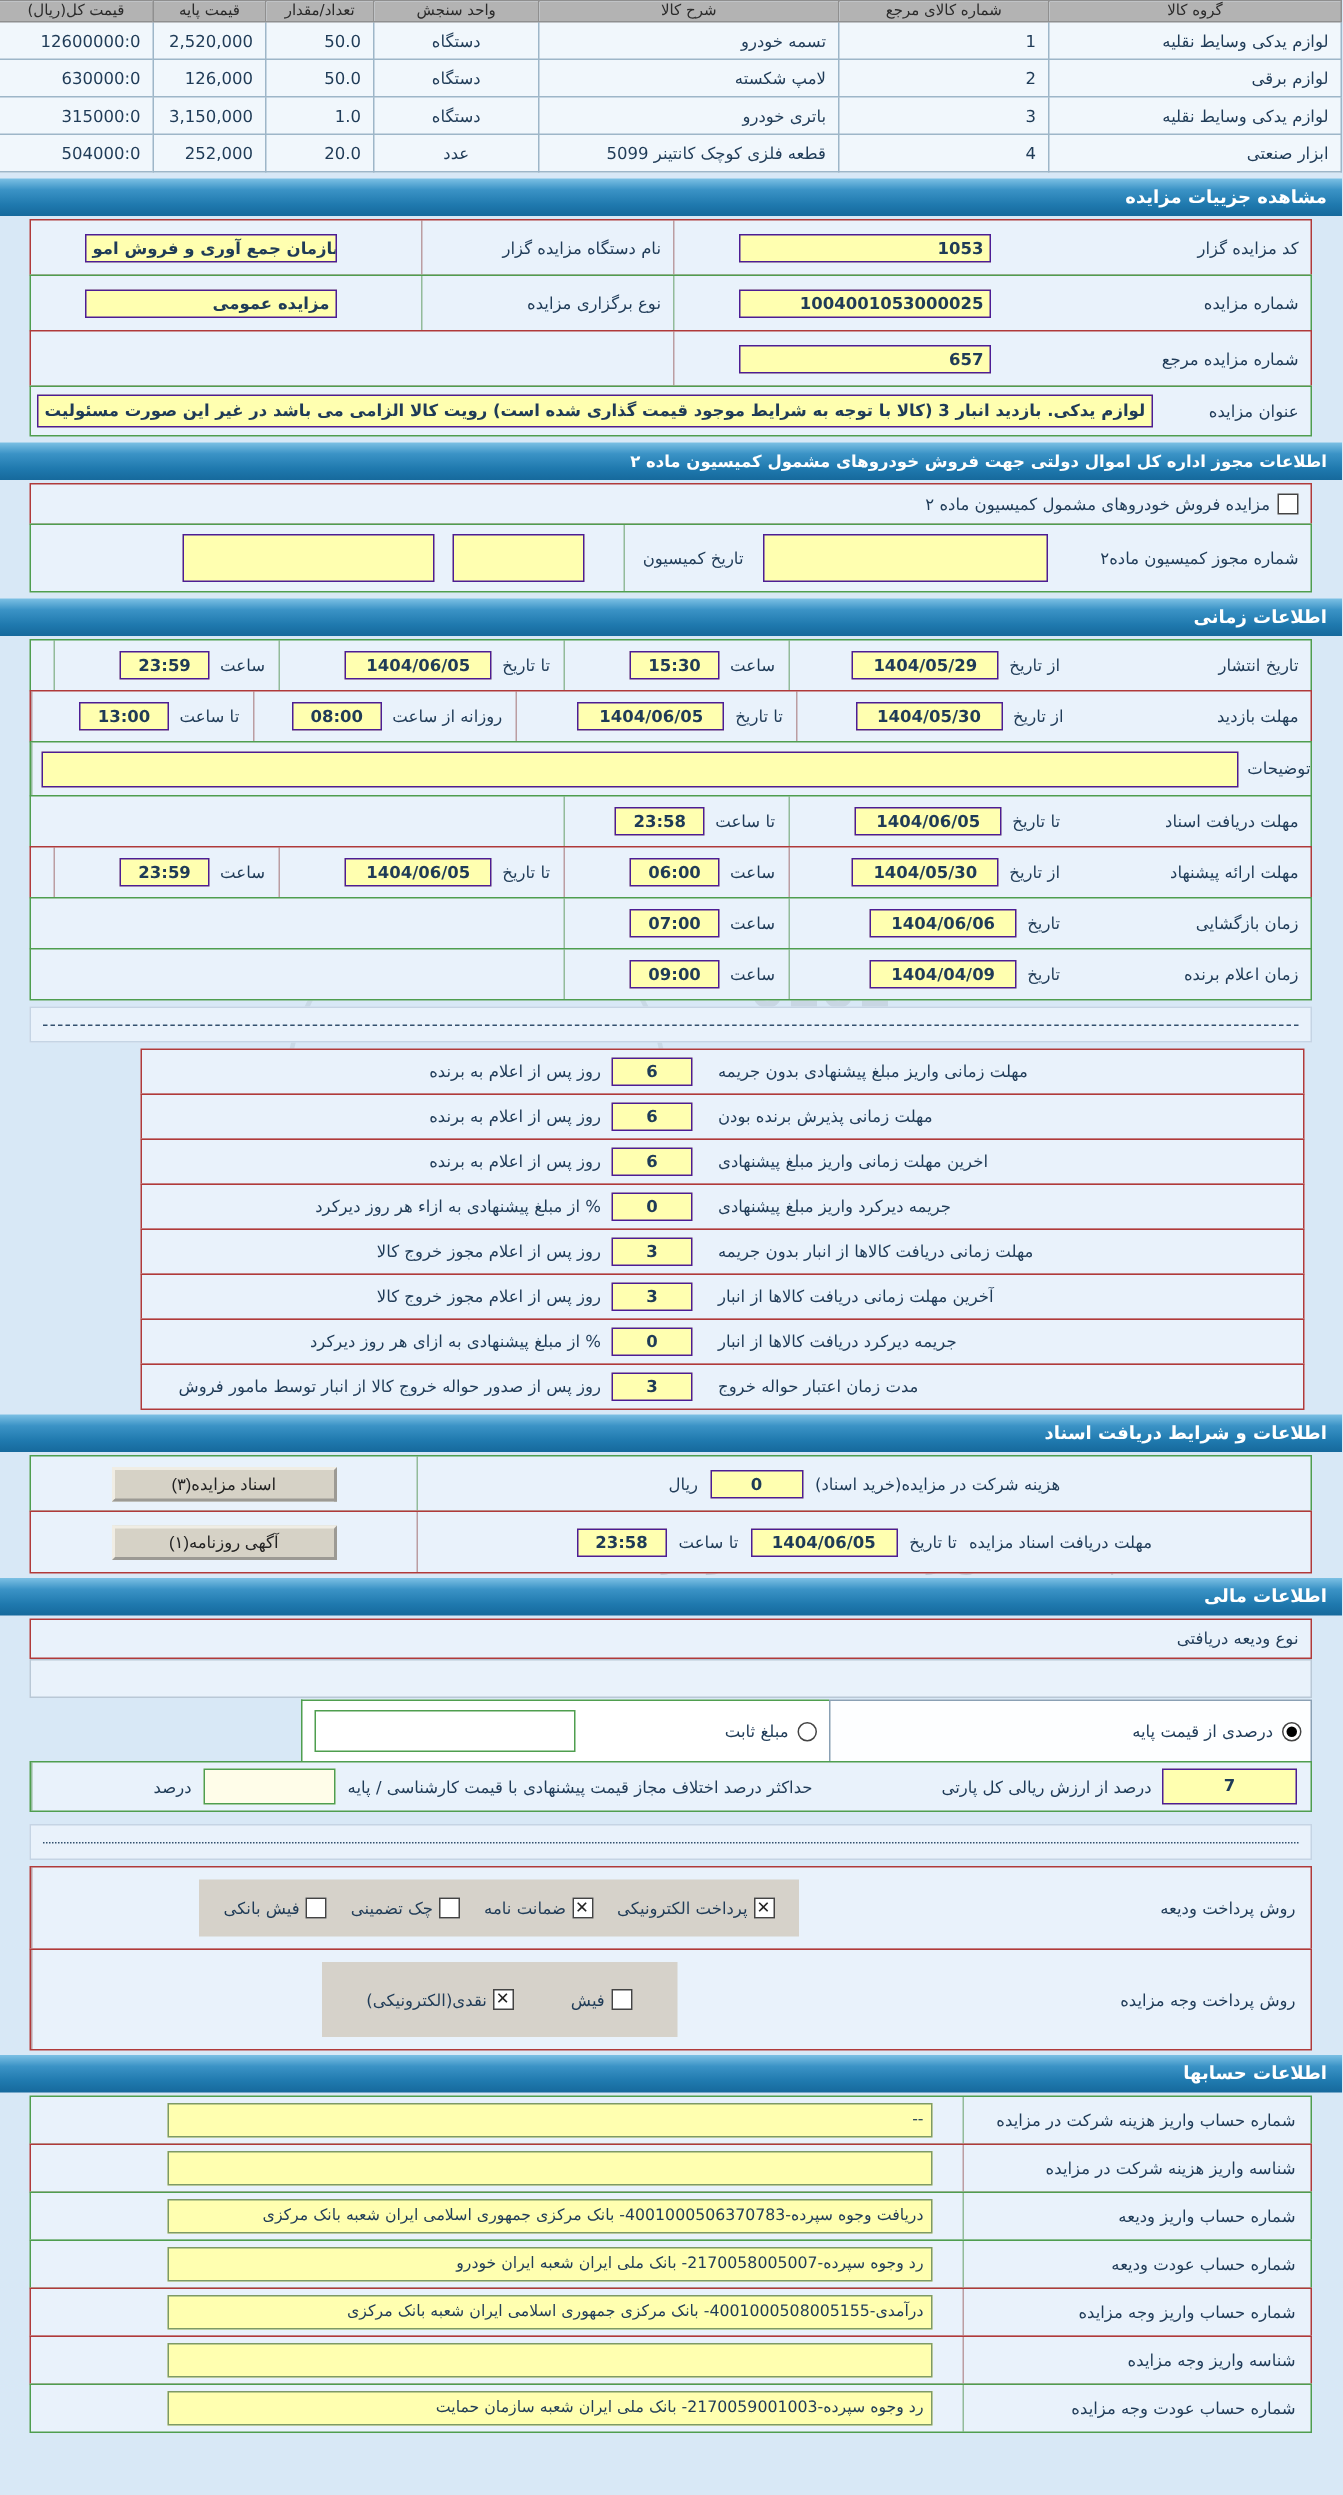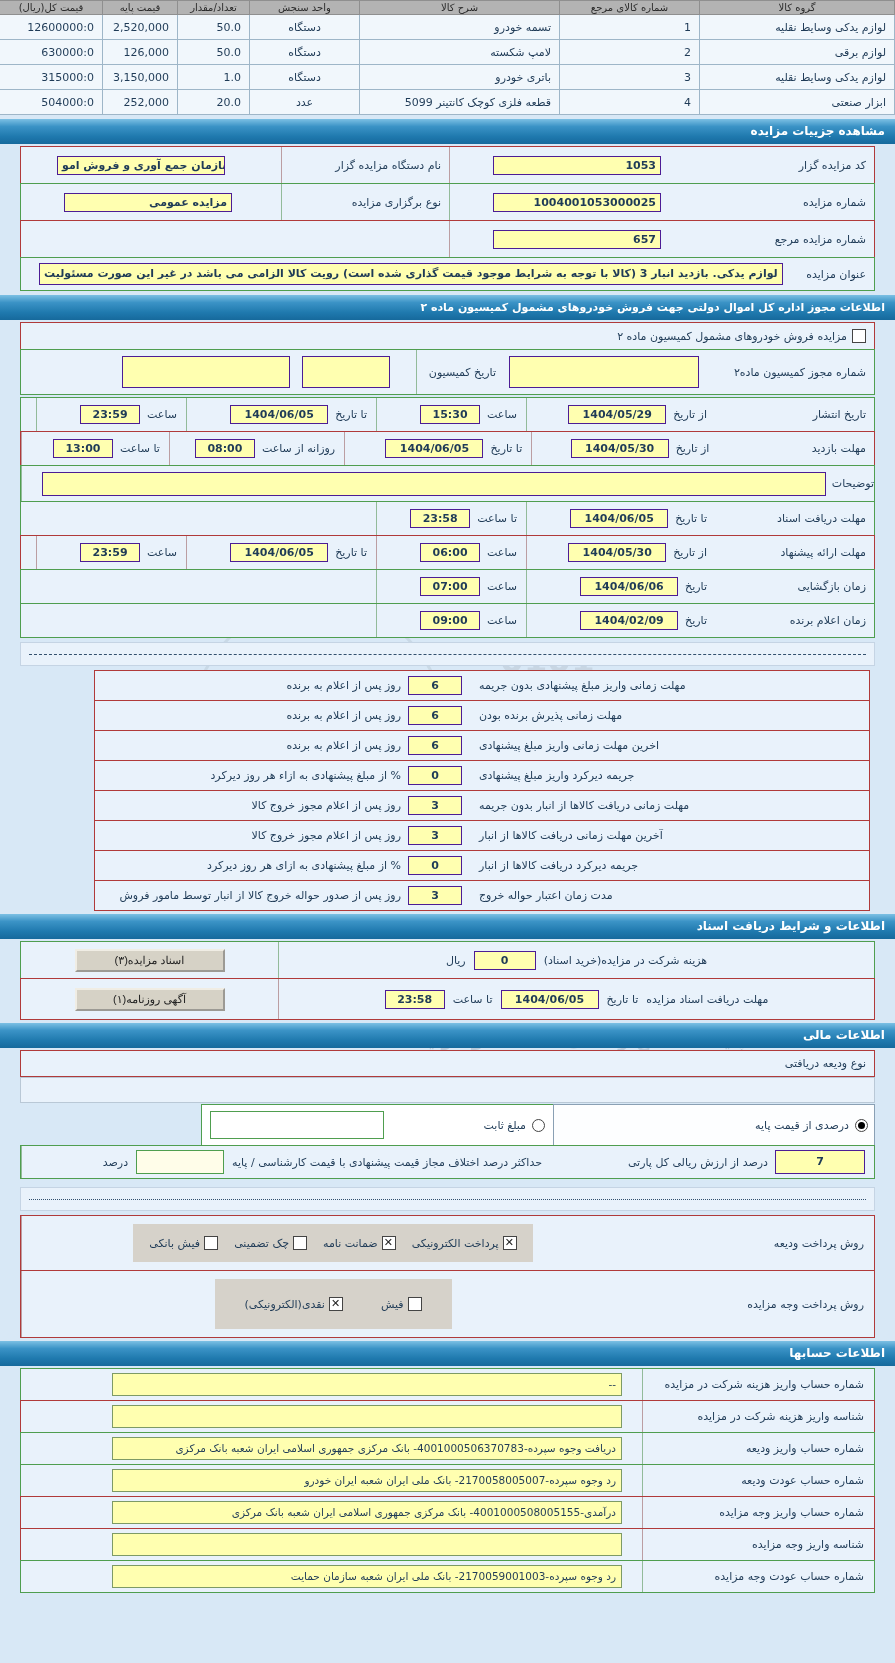"مزایده عمومی" .ybox.rtl { margin-left: 14px -> none }
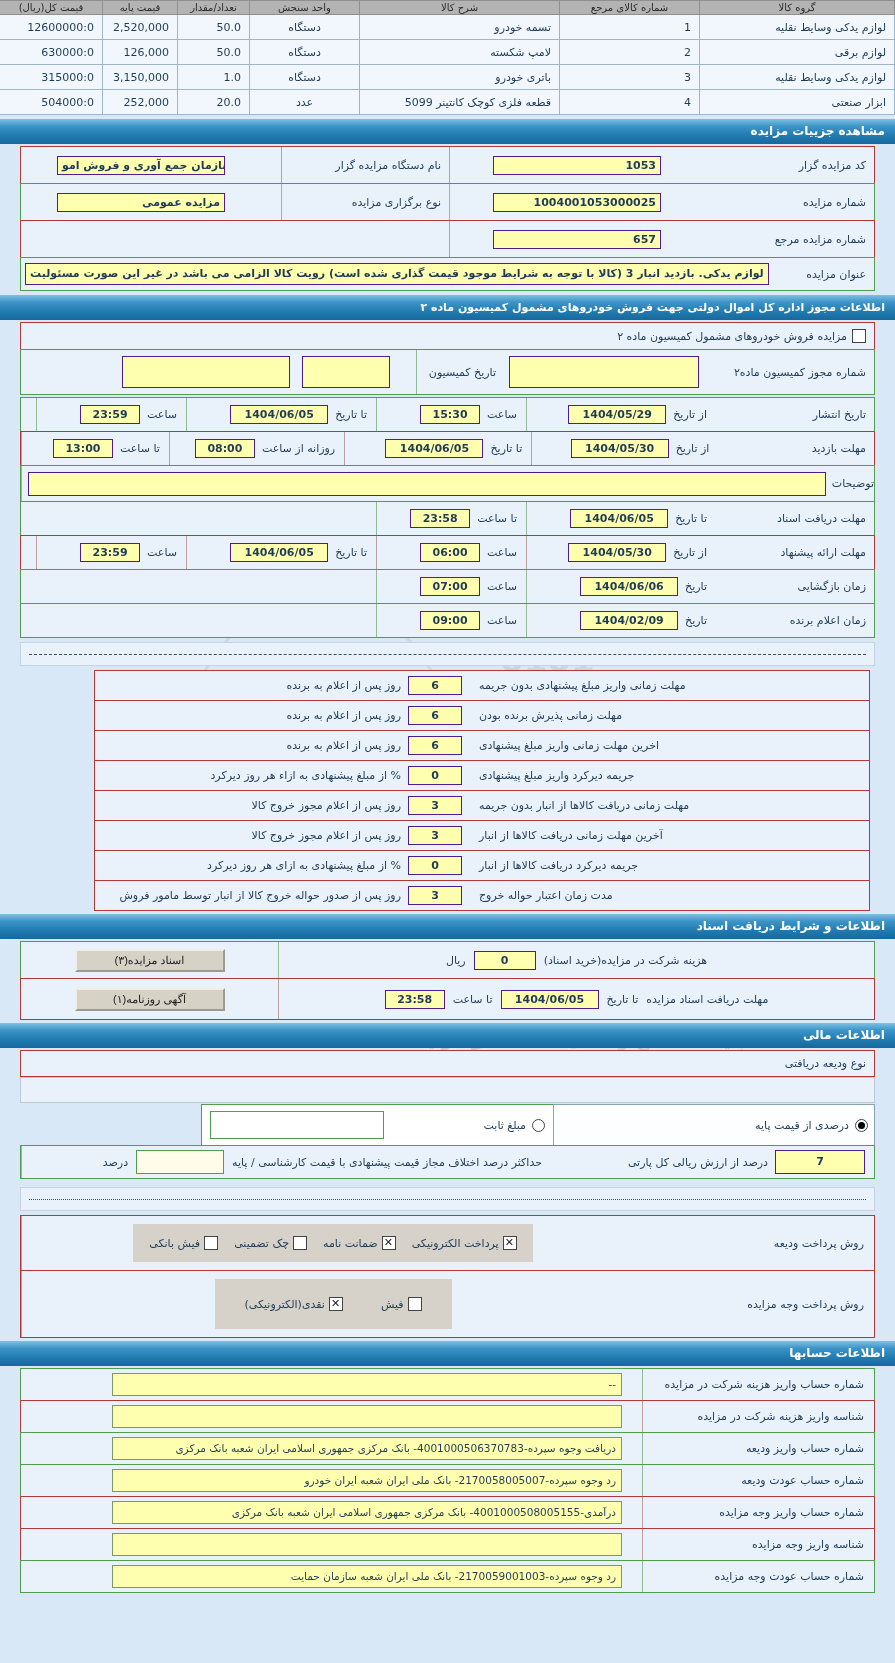"اطلاعات زمانی" div.sec { html: none -> <div>اطلاعات زمانی</div> }
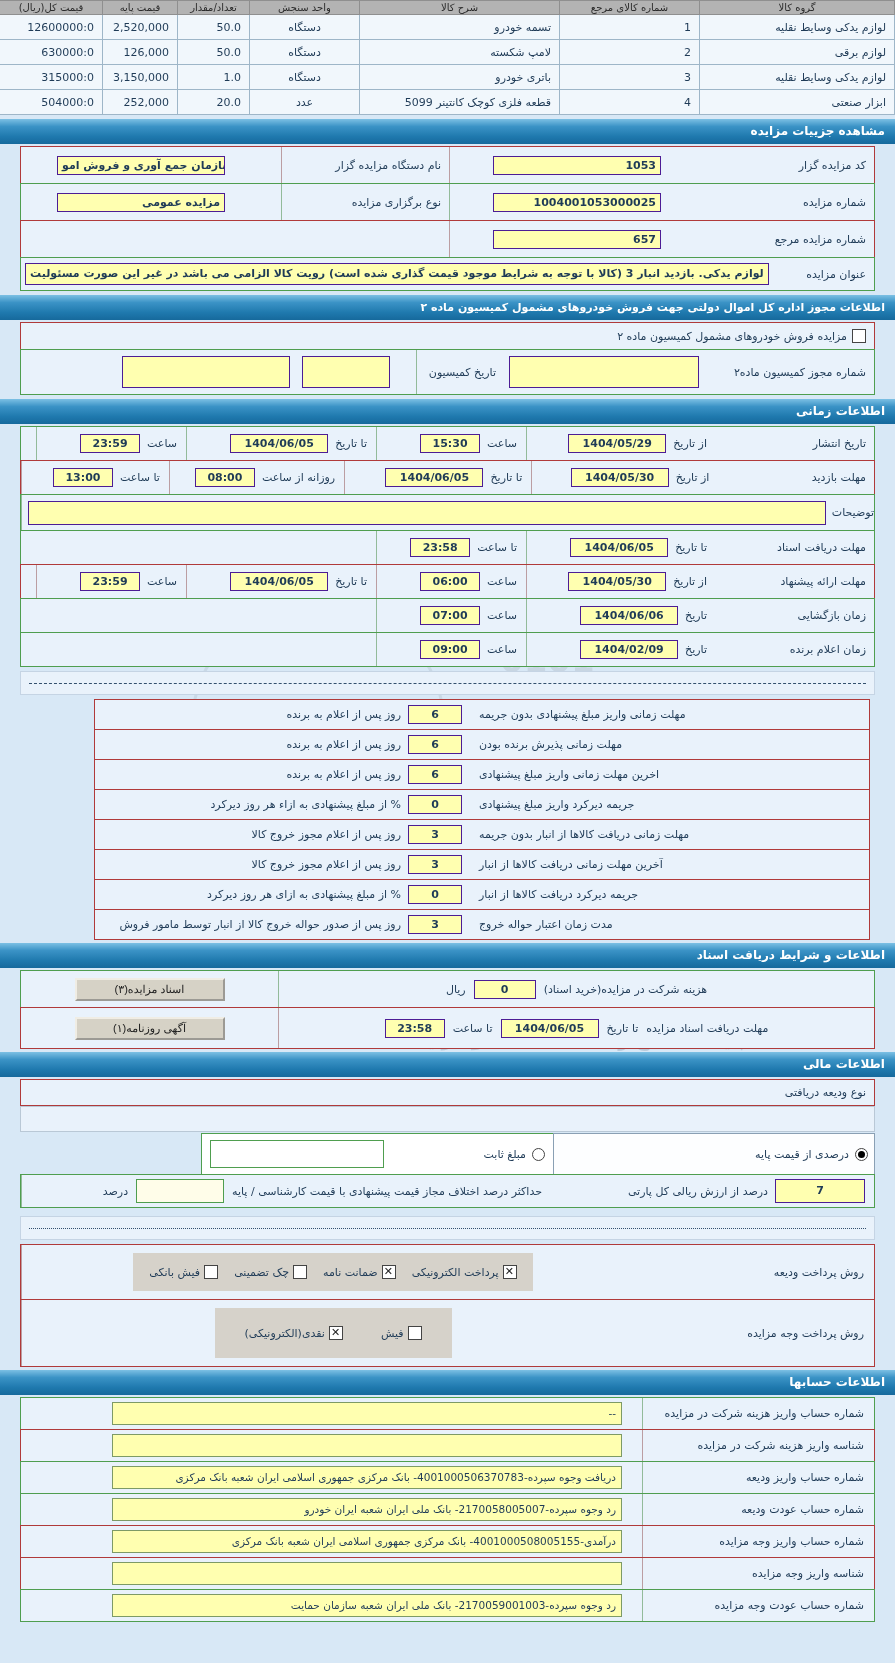"1404/02/09" span.ybox { text: 1404/02/09 -> 1404/04/09 }
